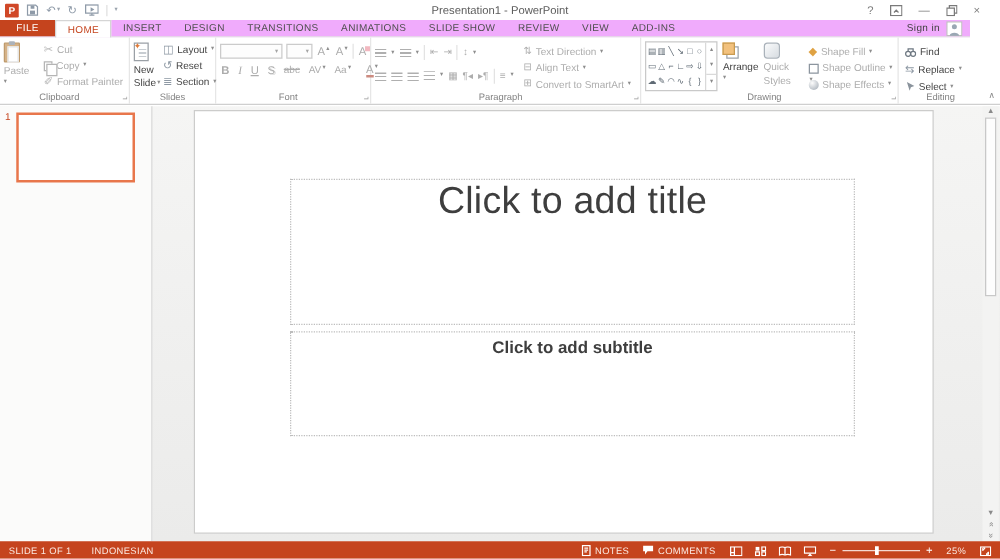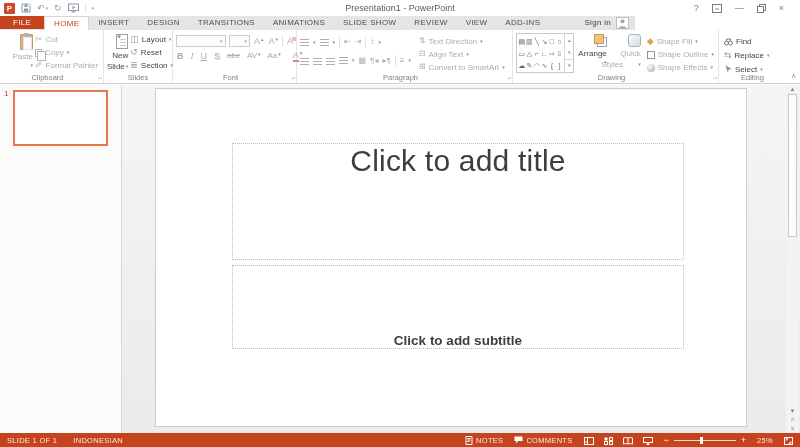"FILE" #tabrow { background: #e5e5e5 -> #f0abfc; width: 635px -> 776px }
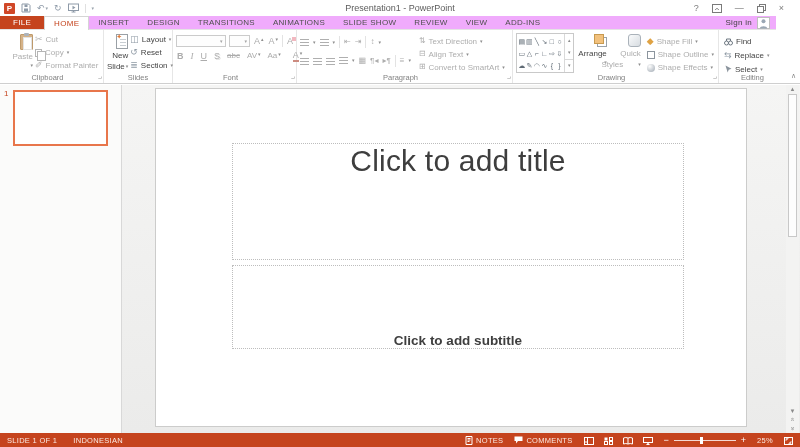"Paste" .bigbtn { align-items: flex-end -> flex-start }
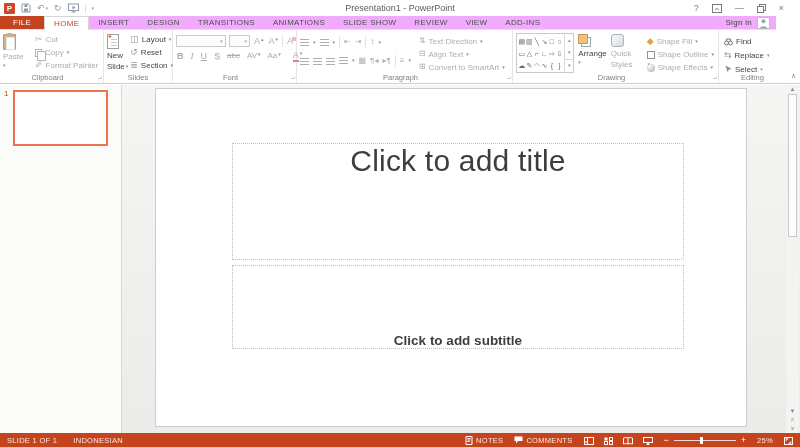"Click to add subtitle" .ph.sub { align-items: flex-end -> flex-start }
